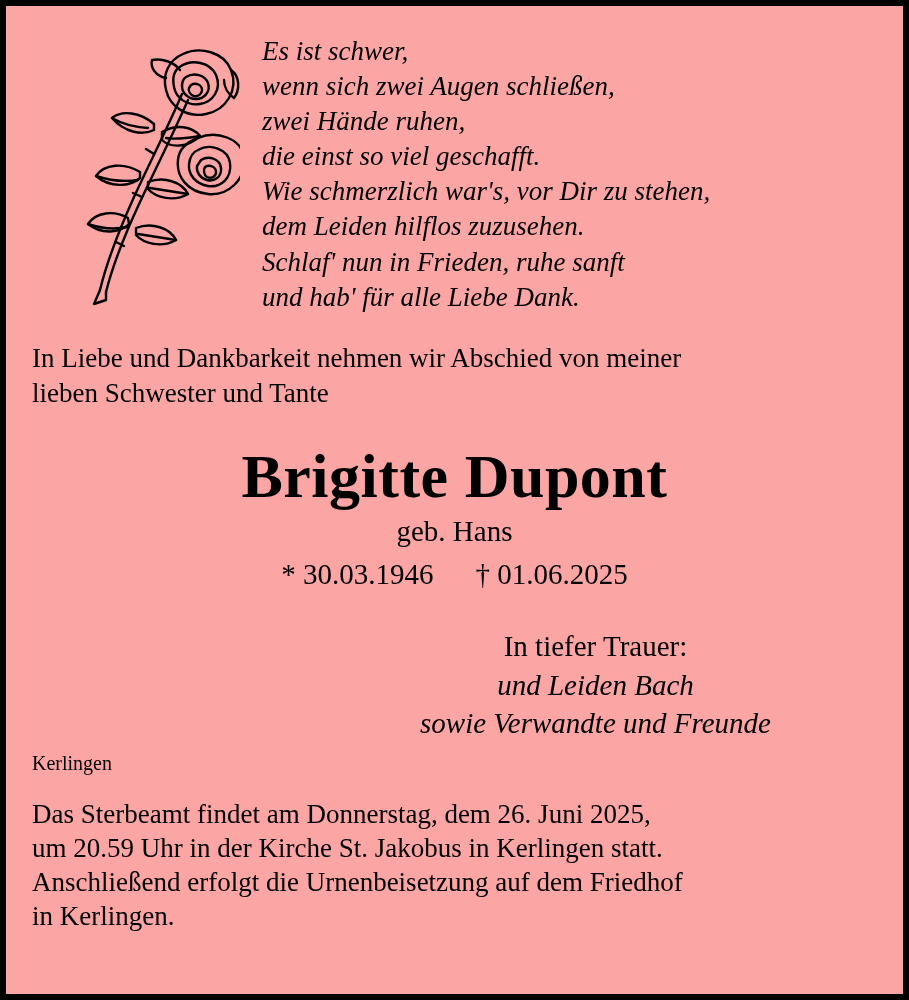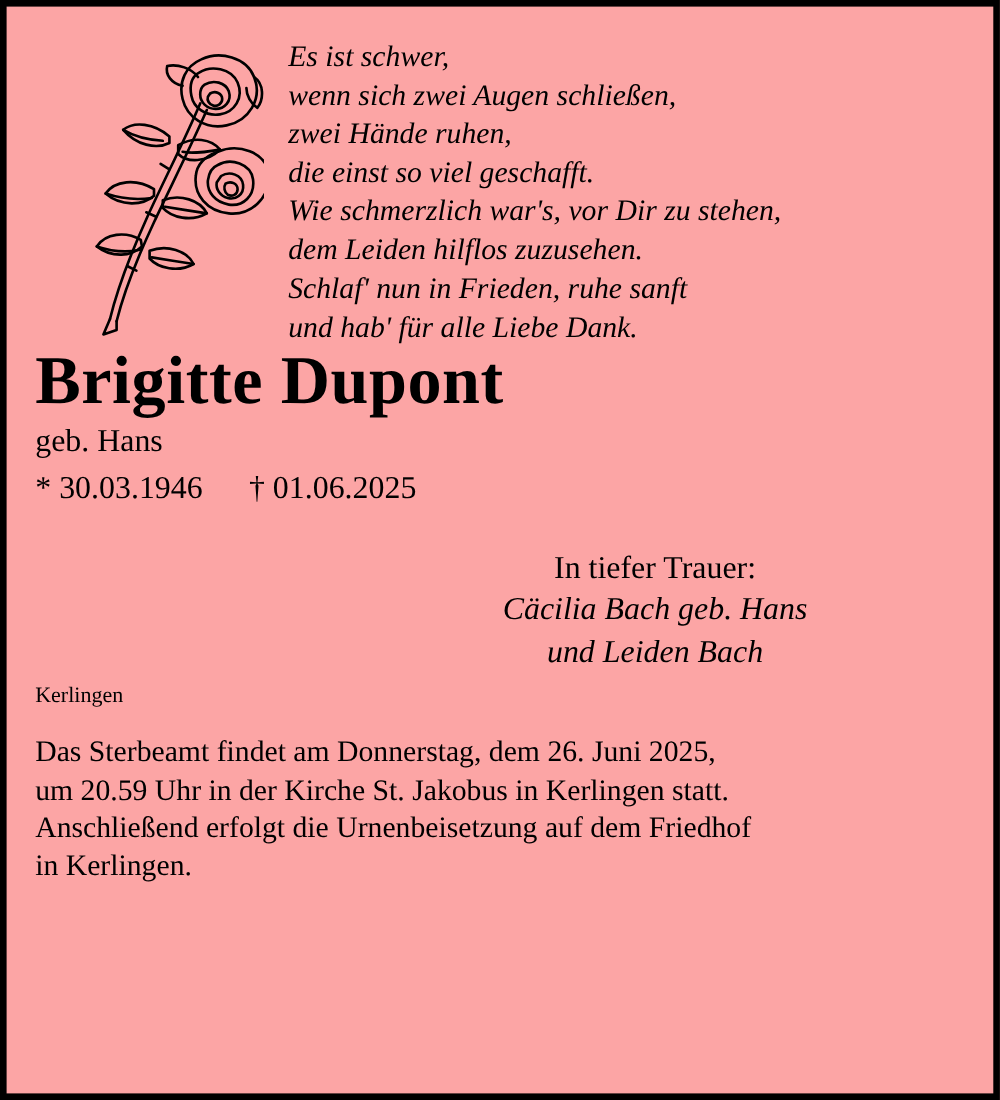"In Liebe und Dankbarkeit nehmen" div.intro { html: none -> <div>In Liebe und Dankbarkeit nehmen wir Abschied von meiner lieben Schwester und Tante</div> }
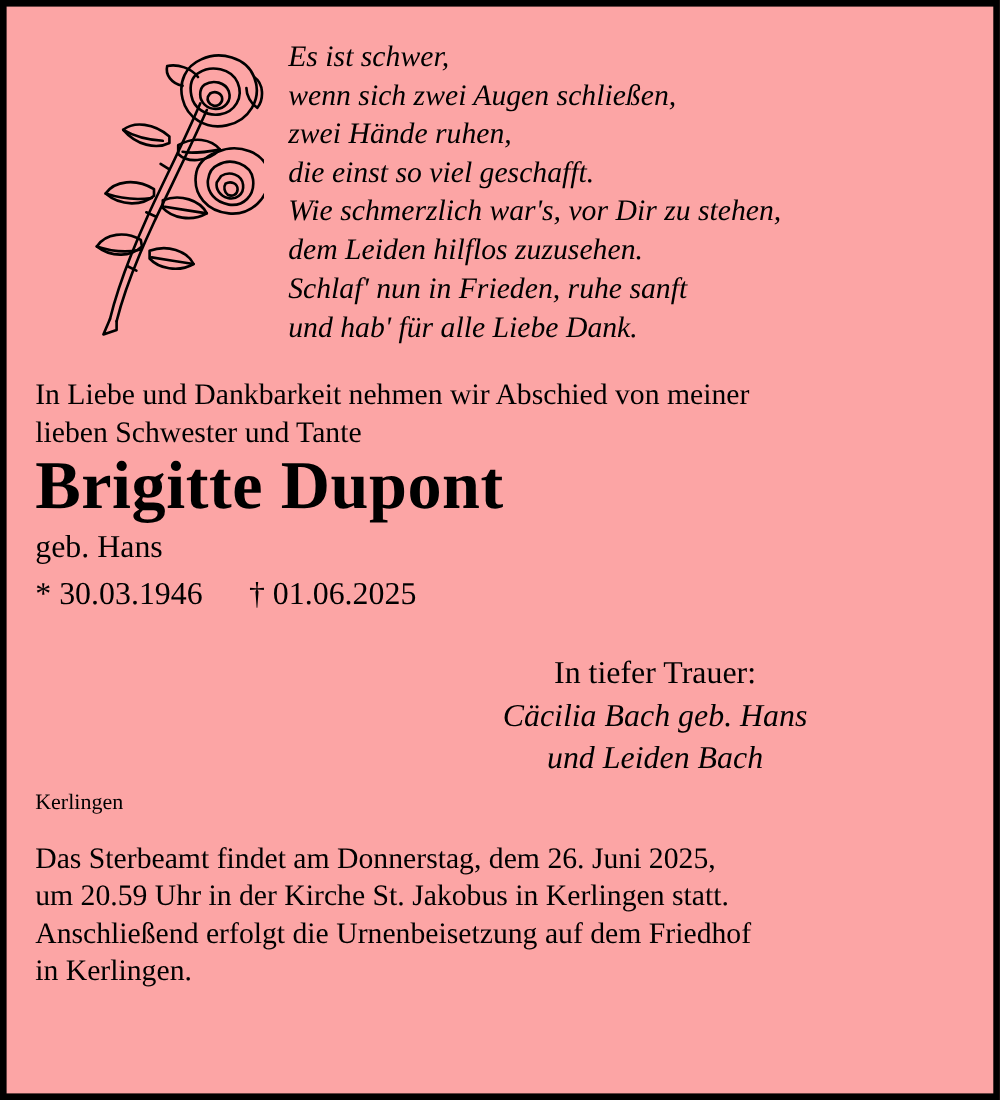"Brigitte Dupont" .name-block { margin-top: none -> 34px; text-align: none -> center }
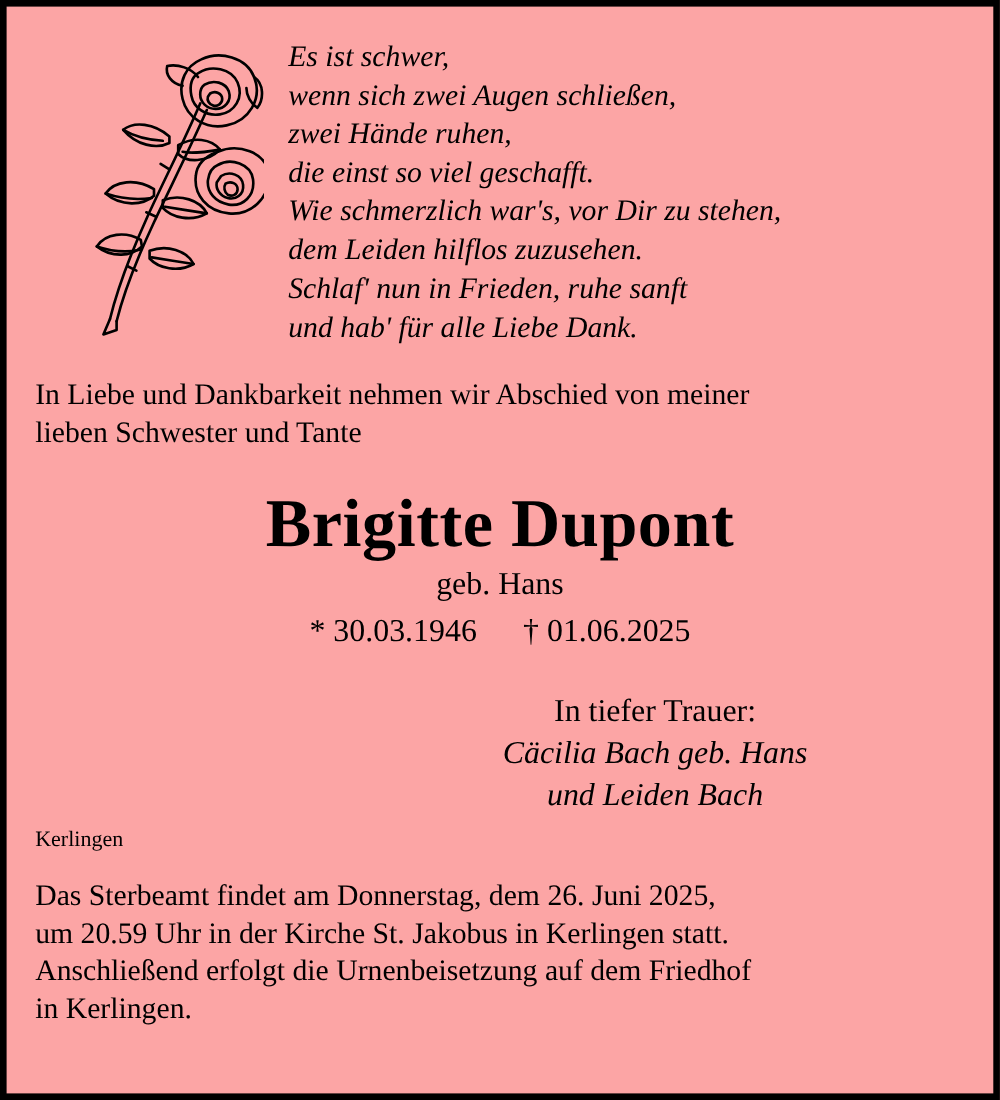"Cäcilia Bach geb. Hans" div.name-line { html: <div>Cäcilia Bach geb. Hans</div> -> none }
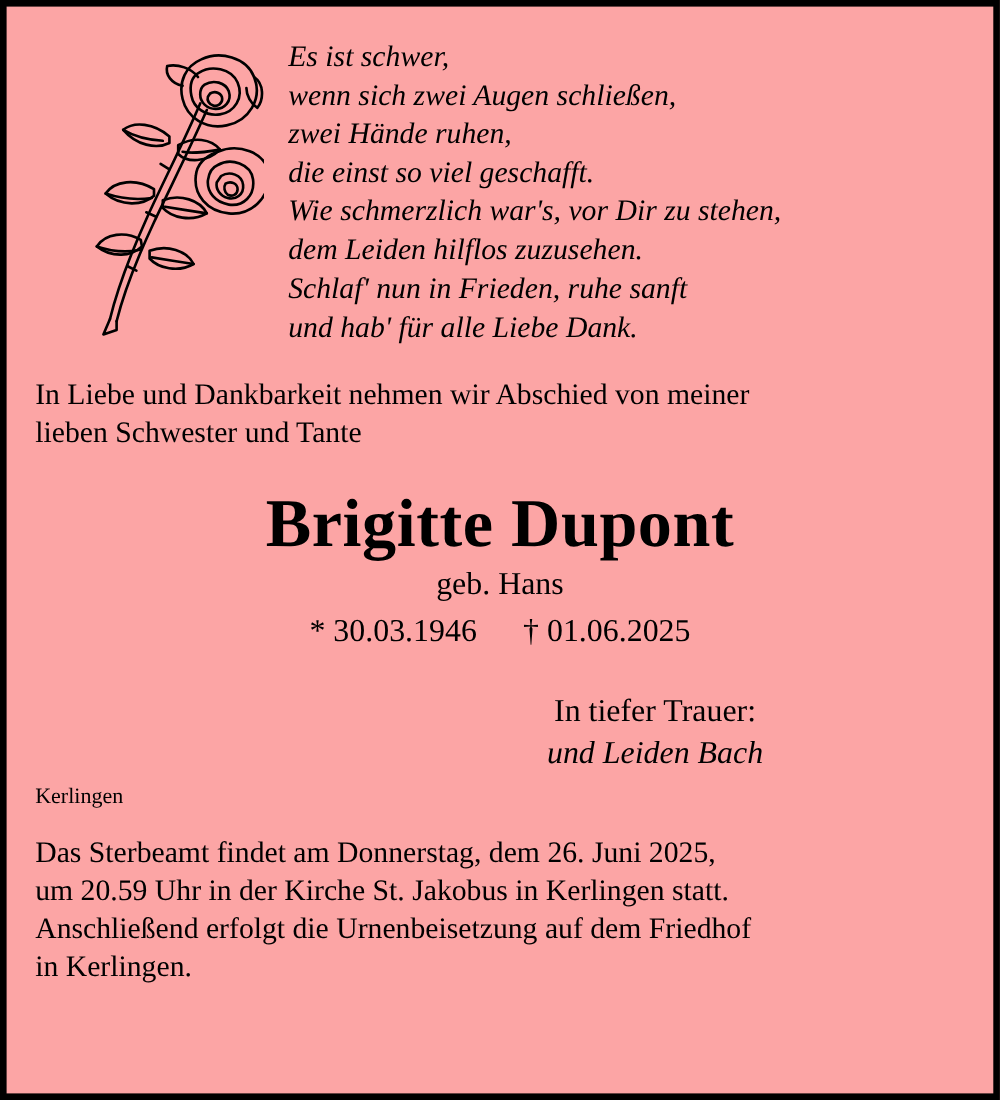"sowie Verwandte und Freunde" div.name-line { html: none -> <div>sowie Verwandte und Freunde</div> }
